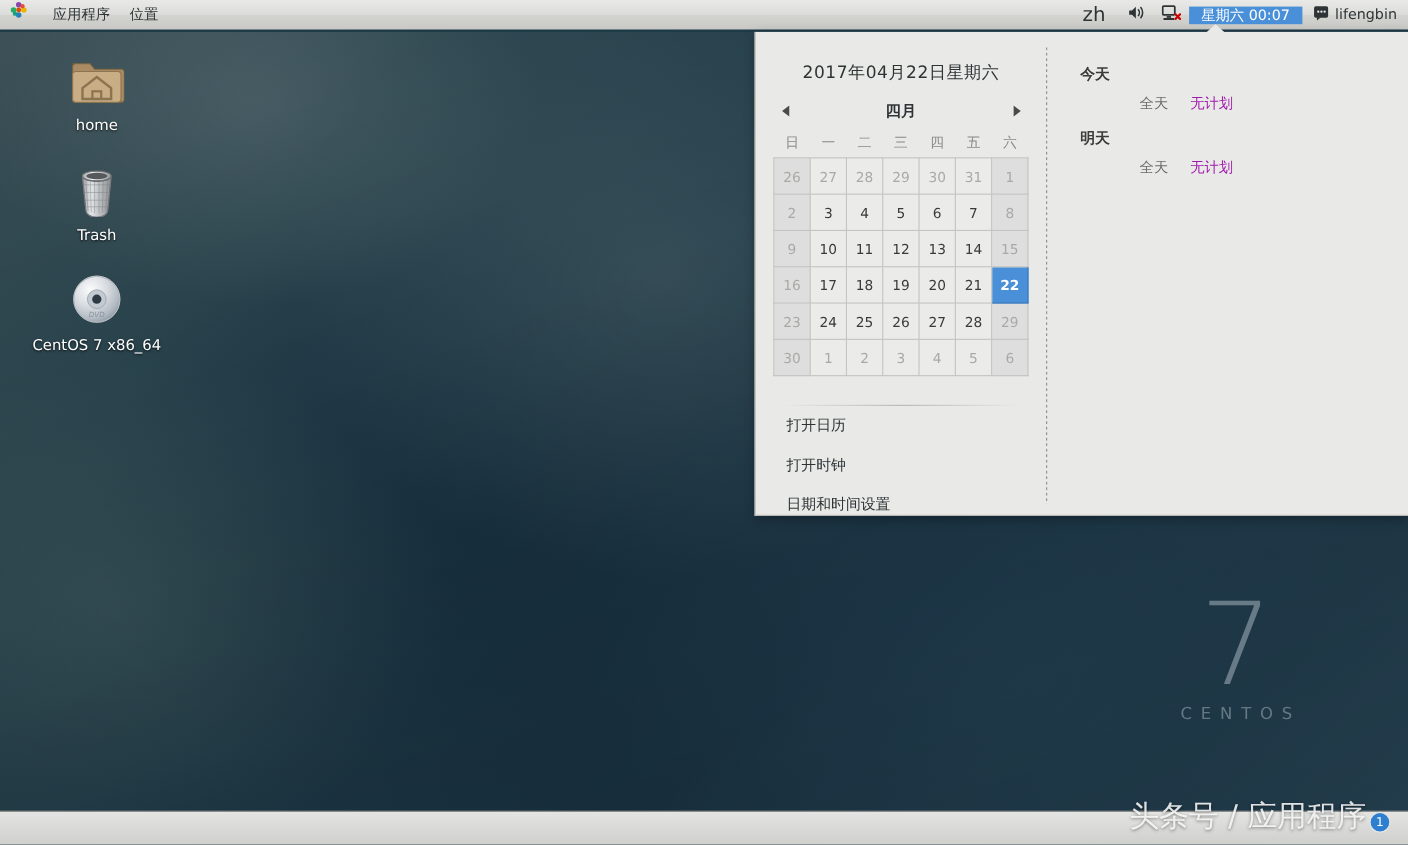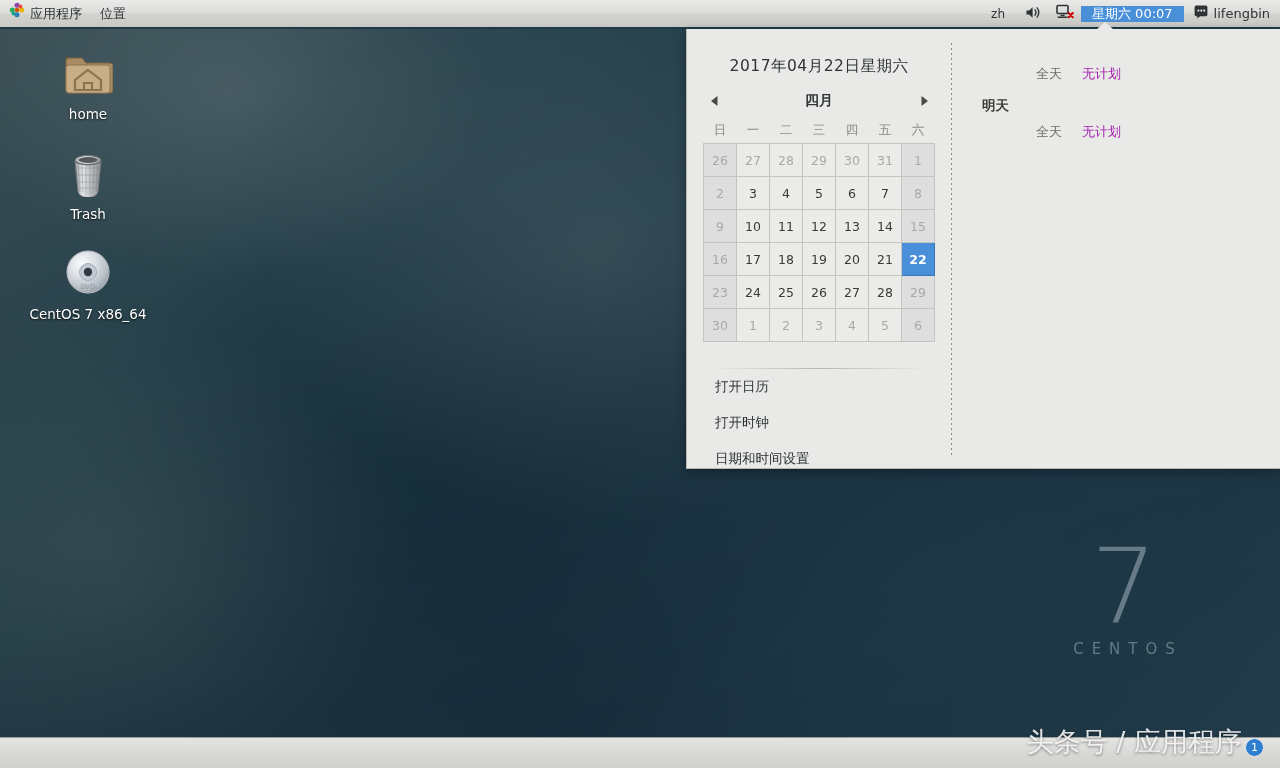"应用程序" #top-panel .menu-item { gap: 5px -> 23px }
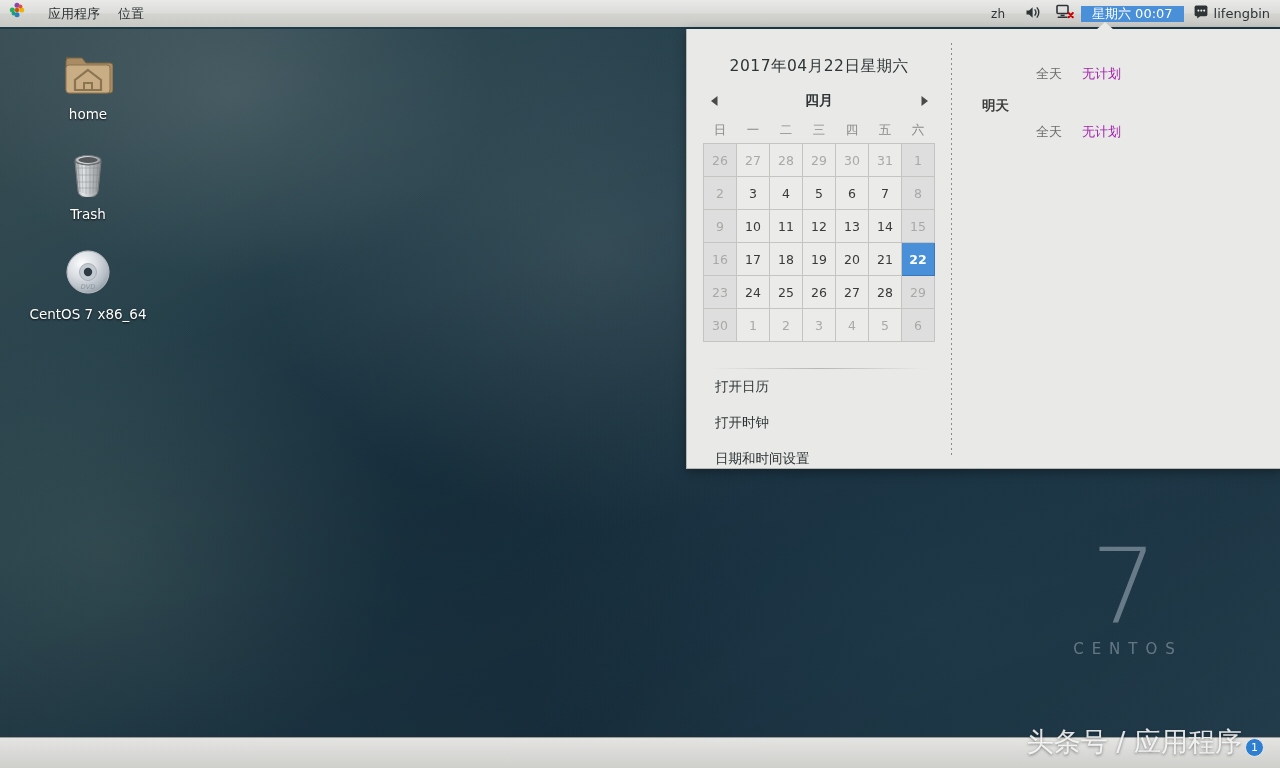"zh" #lang-indicator { font-size: 12px -> 18px }
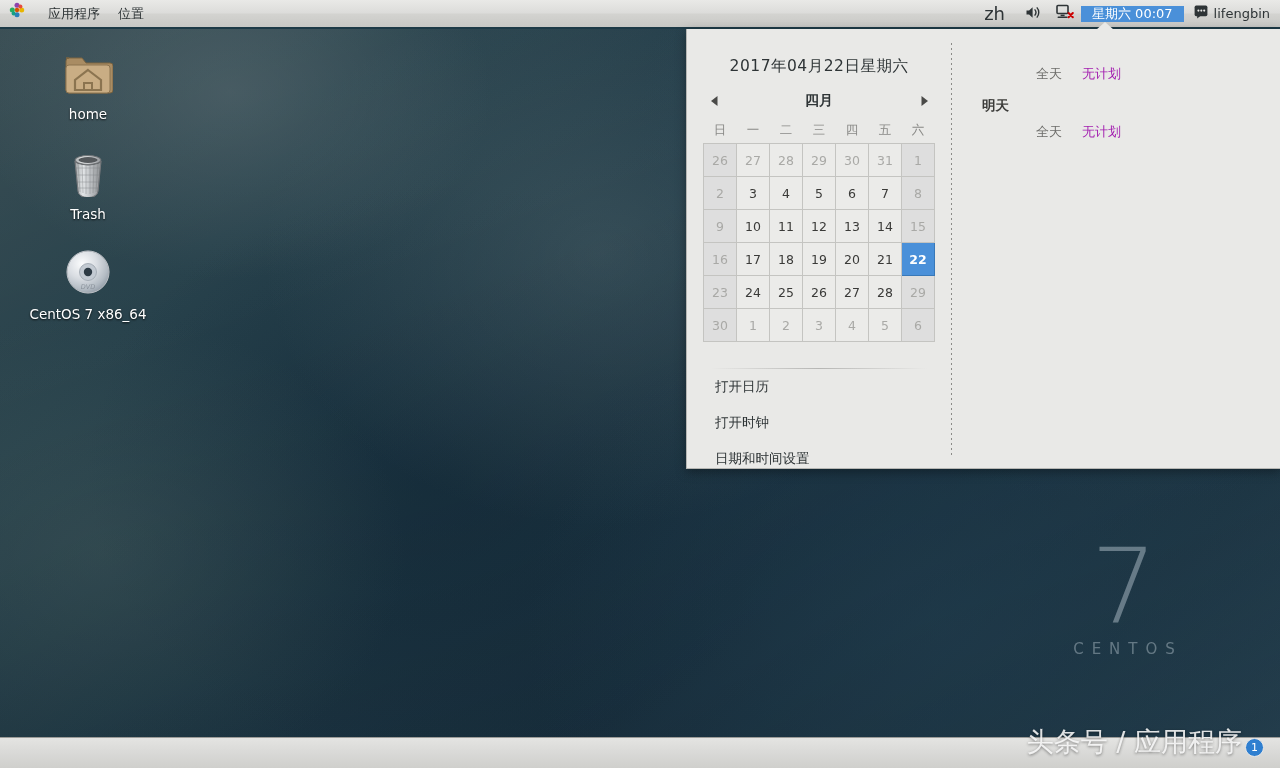"今天" div.evt-day { html: none -> <div>今天</div> }
